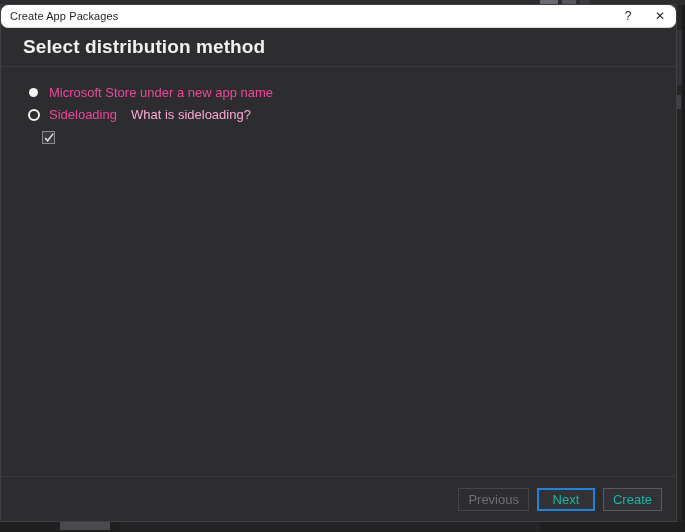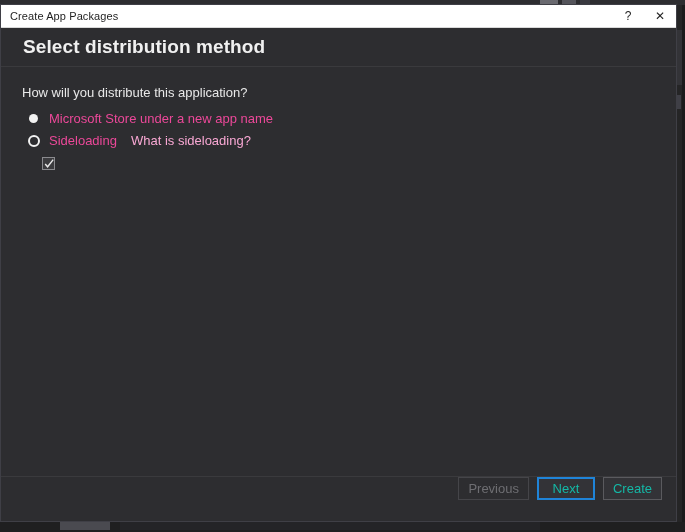"Create App Packages" .titlebar { border-radius: none -> 7px }
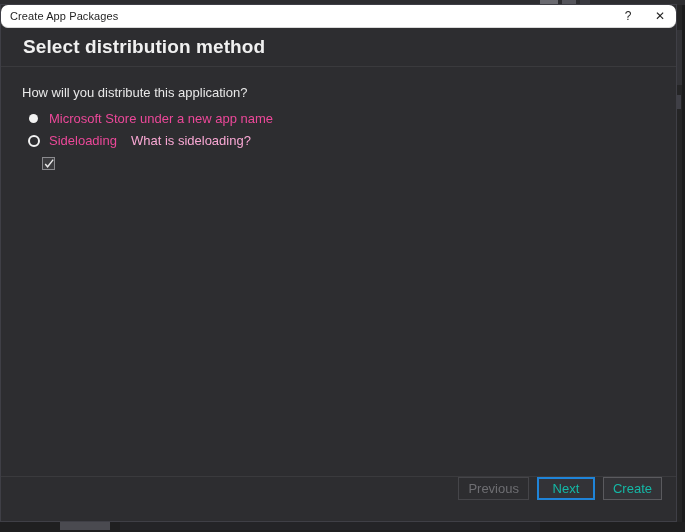"How will you distribute this" p.question { html: <p>How will you distribute this application?</p> -> none }
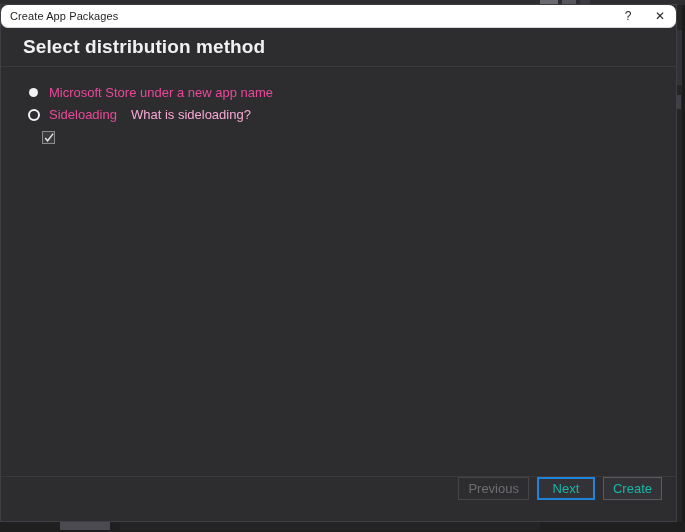"Previous" .footer { align-items: none -> center }
